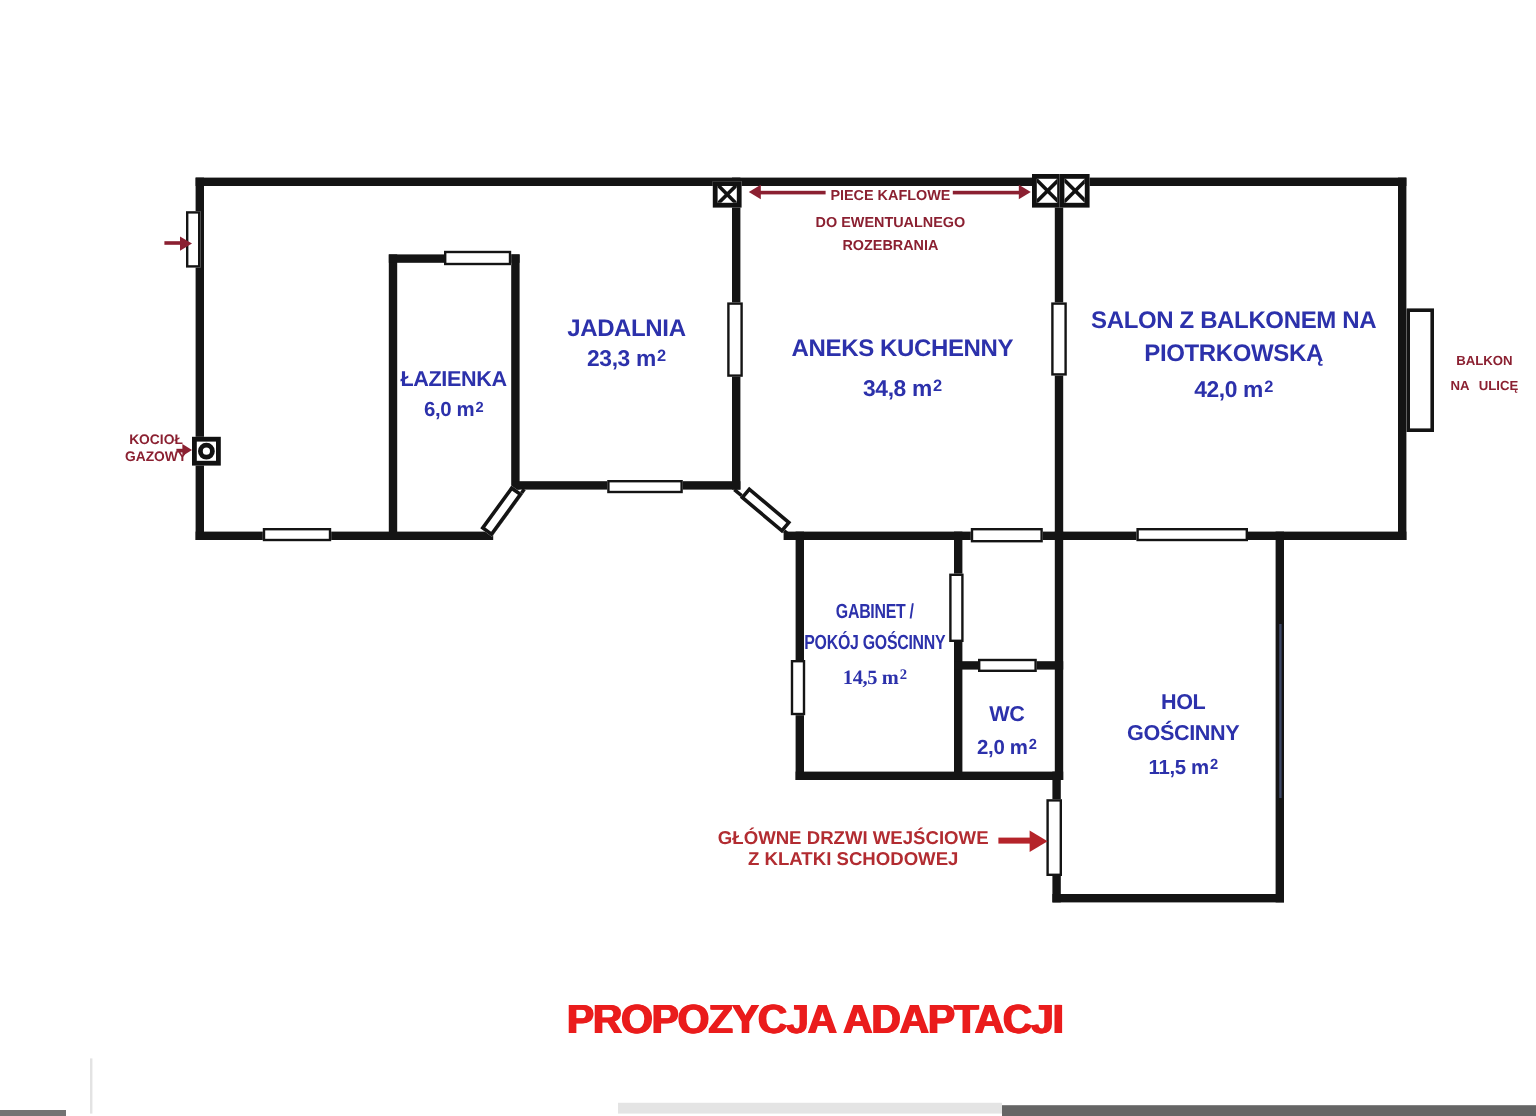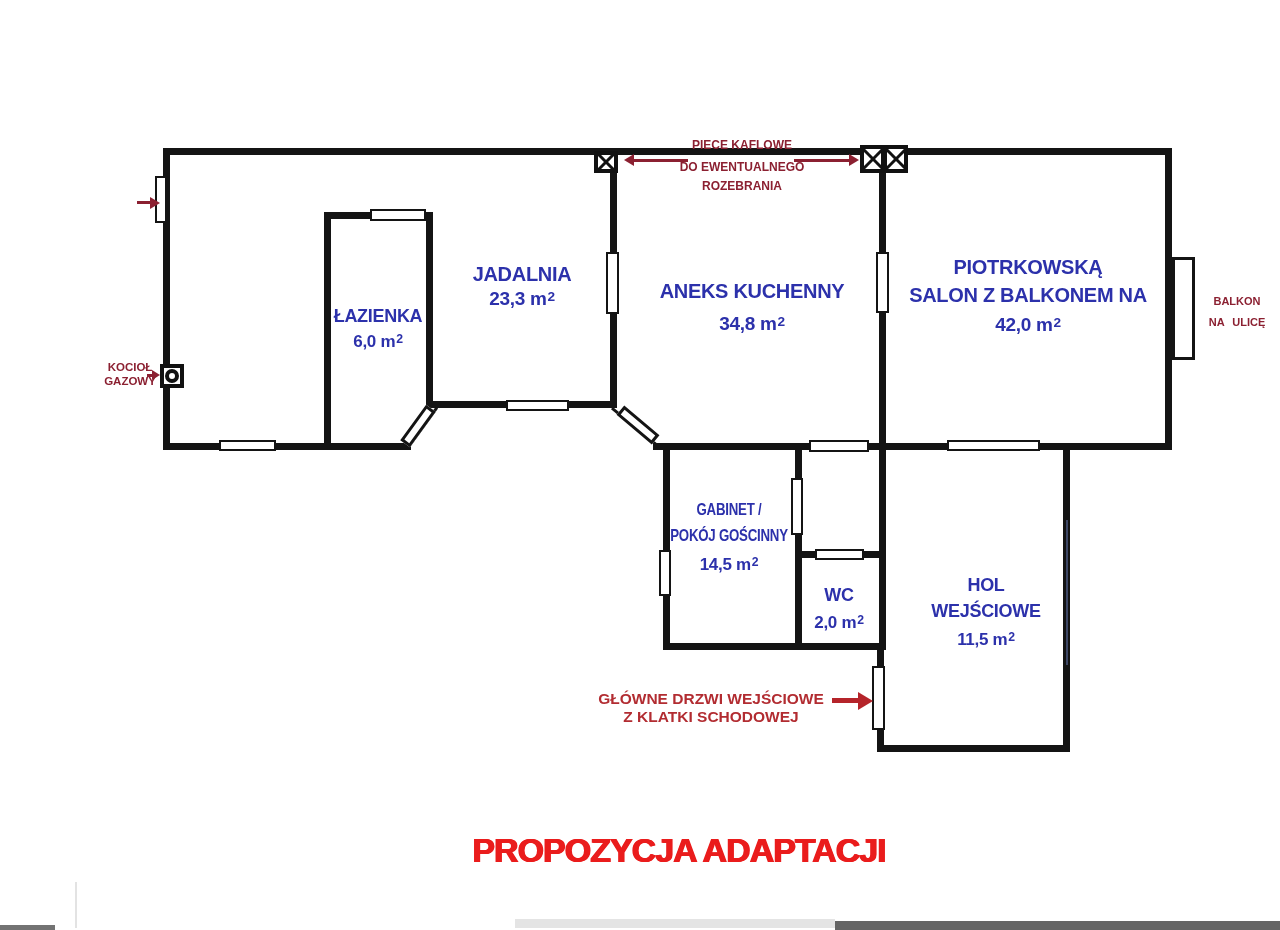"PIECE KAFLOWE" div.anno { top: 136px -> 154px }
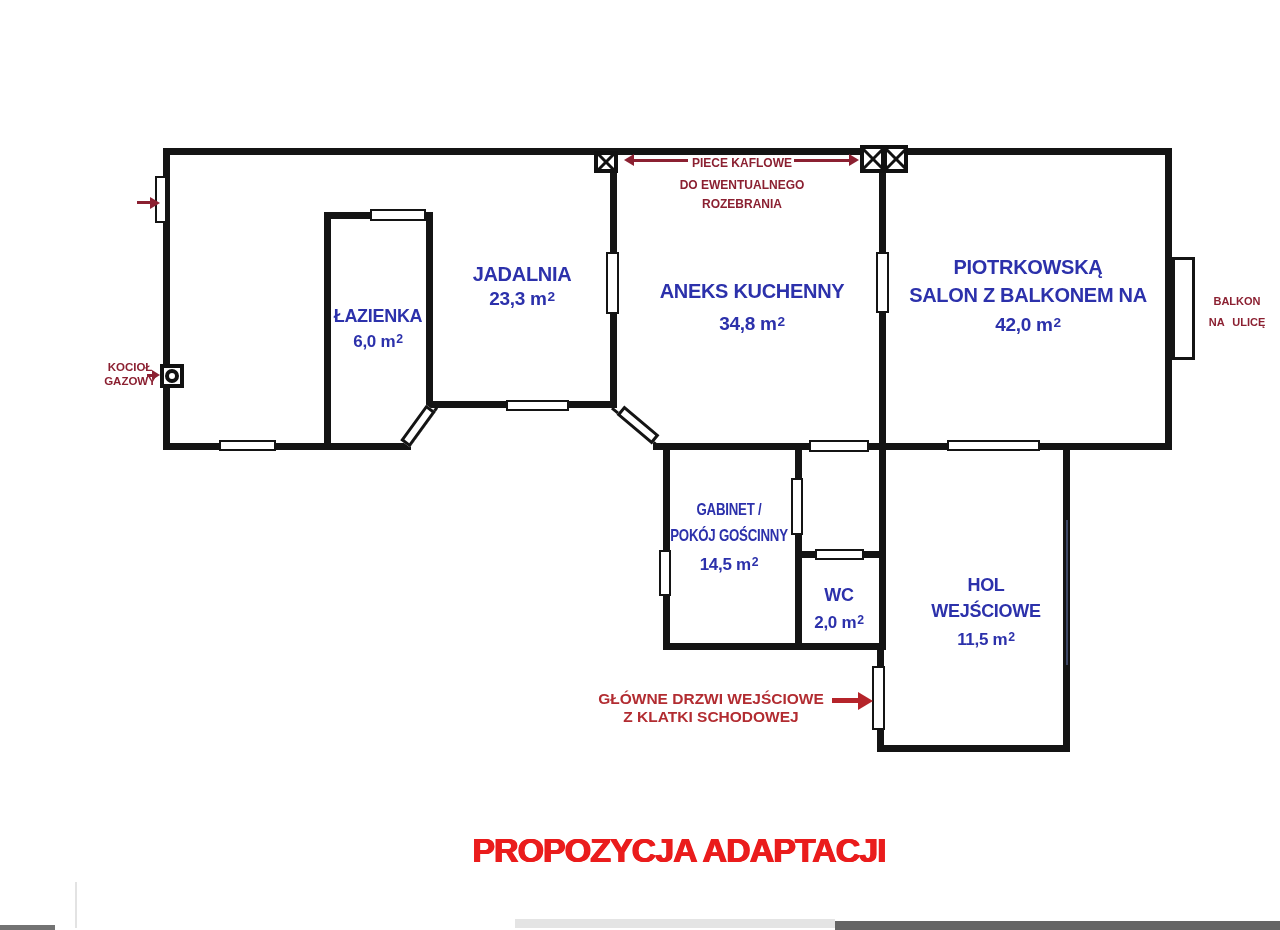"PIOTRKOWSKĄ" div.room-name { order: before "SALON Z BALKONEM NA" -> after "SALON Z BALKONEM NA" }
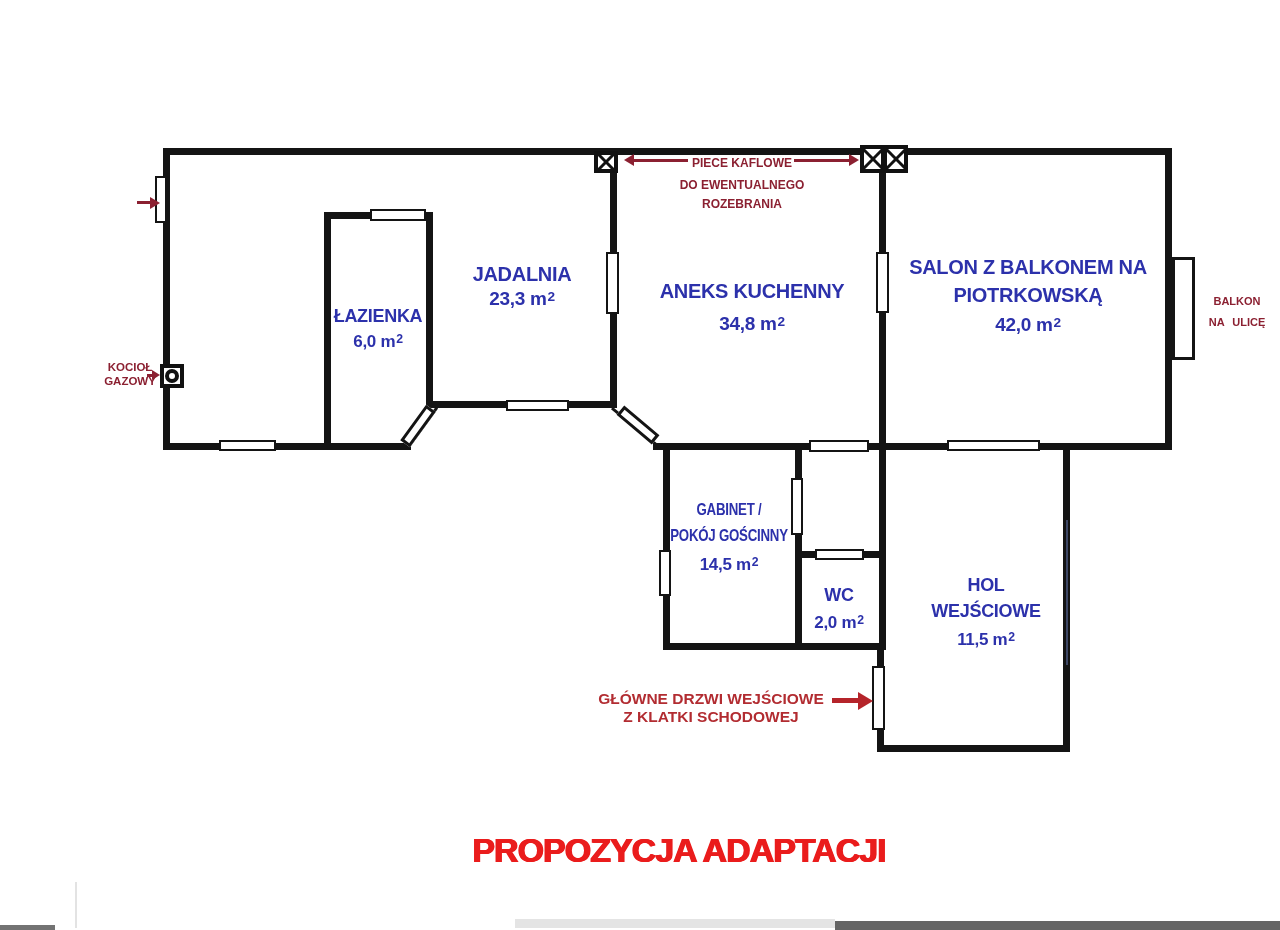"14,5 m2" div.room-area { font-family: none -> Liberation Serif, serif }
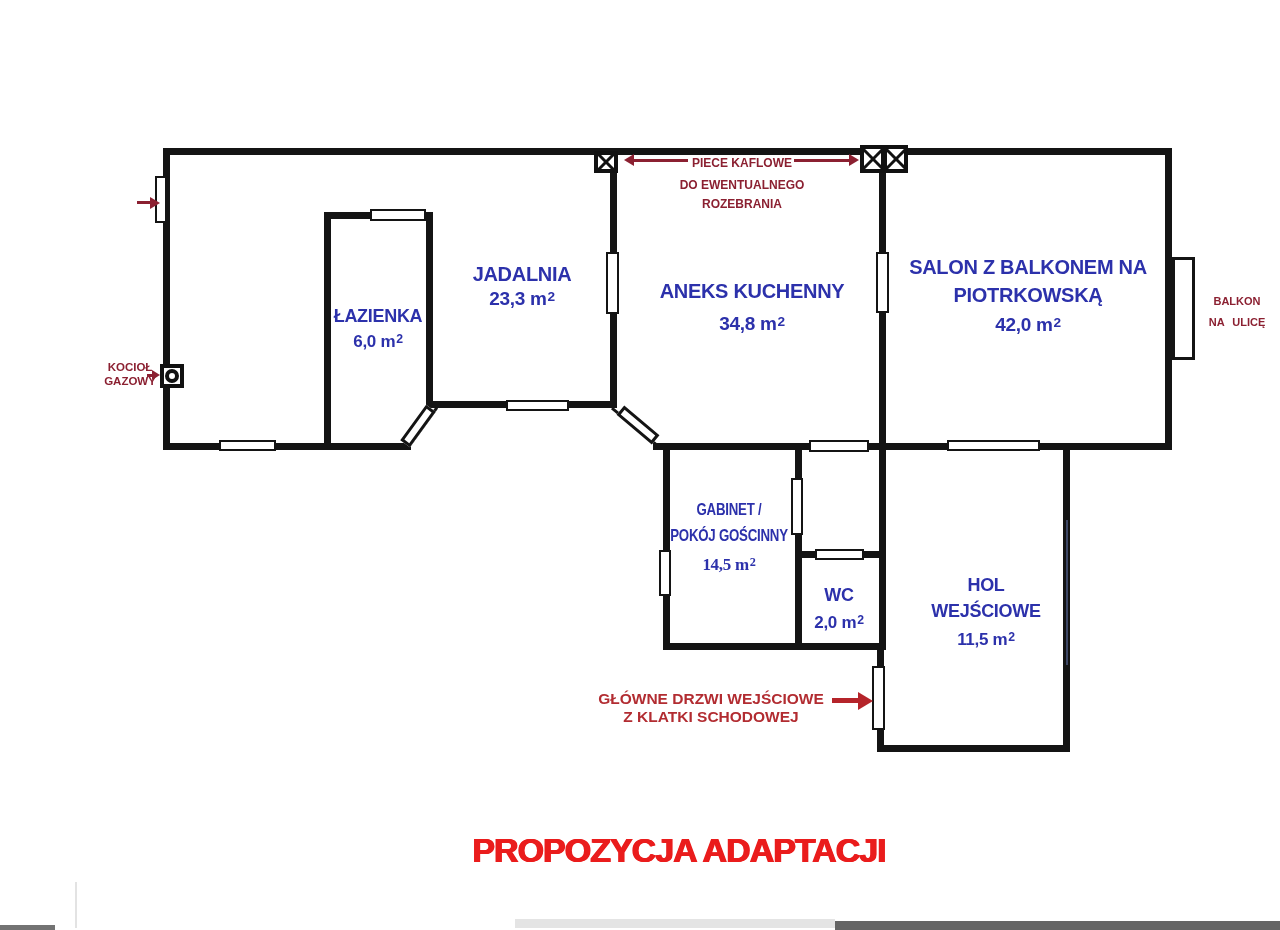"WEJŚCIOWE" div.room-name { text: WEJŚCIOWE -> GOŚCINNY }
